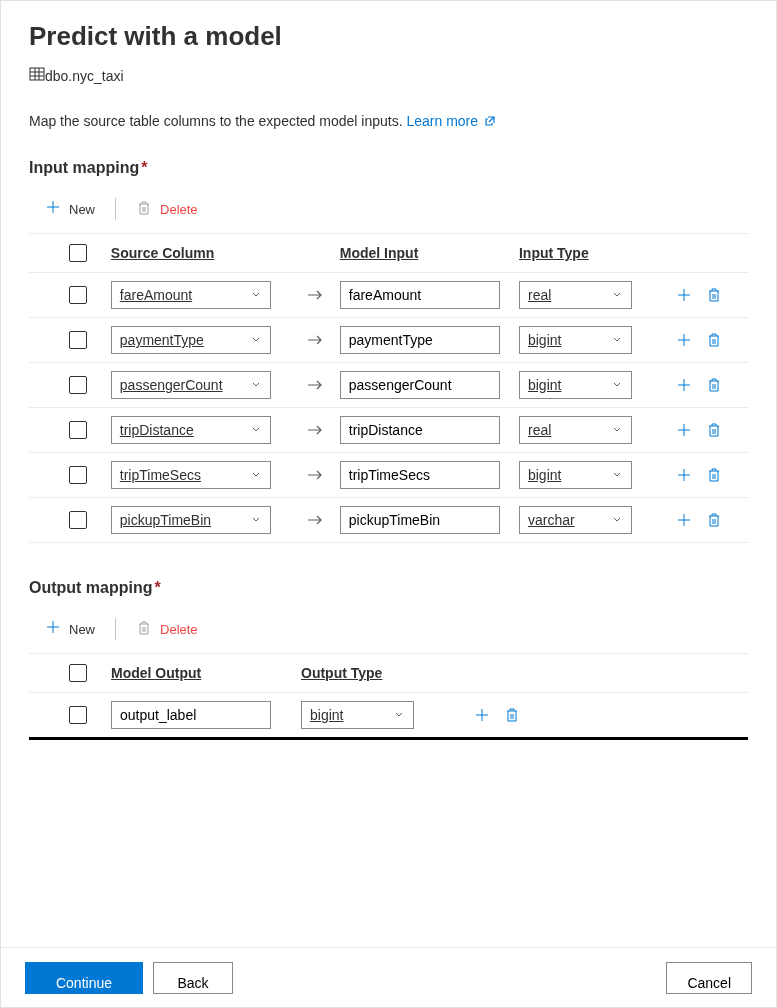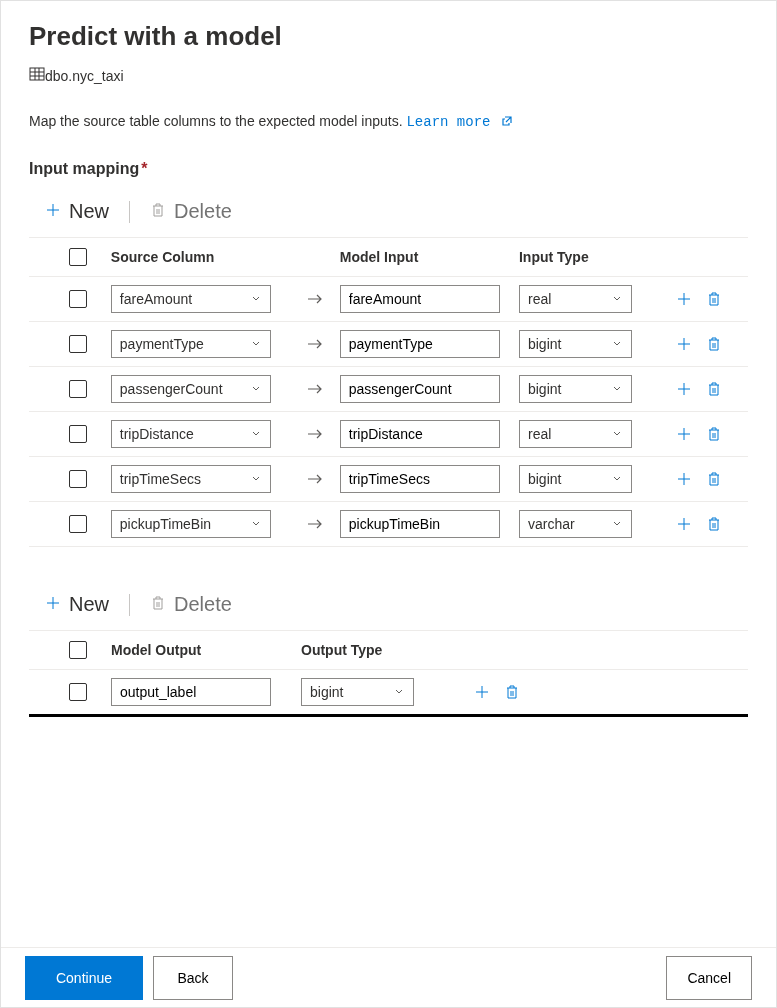"Learn more" .link { font-family: Liberation Mono, monospace -> none }
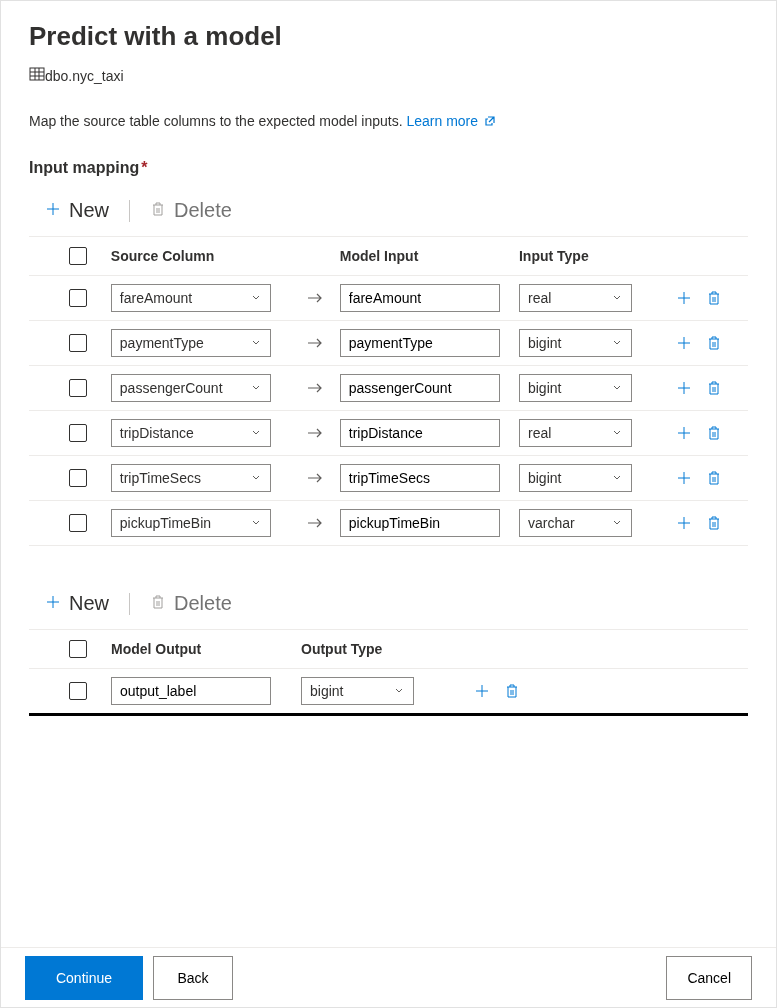"New" .toolbar-btn { font-size: 20px -> 13px }
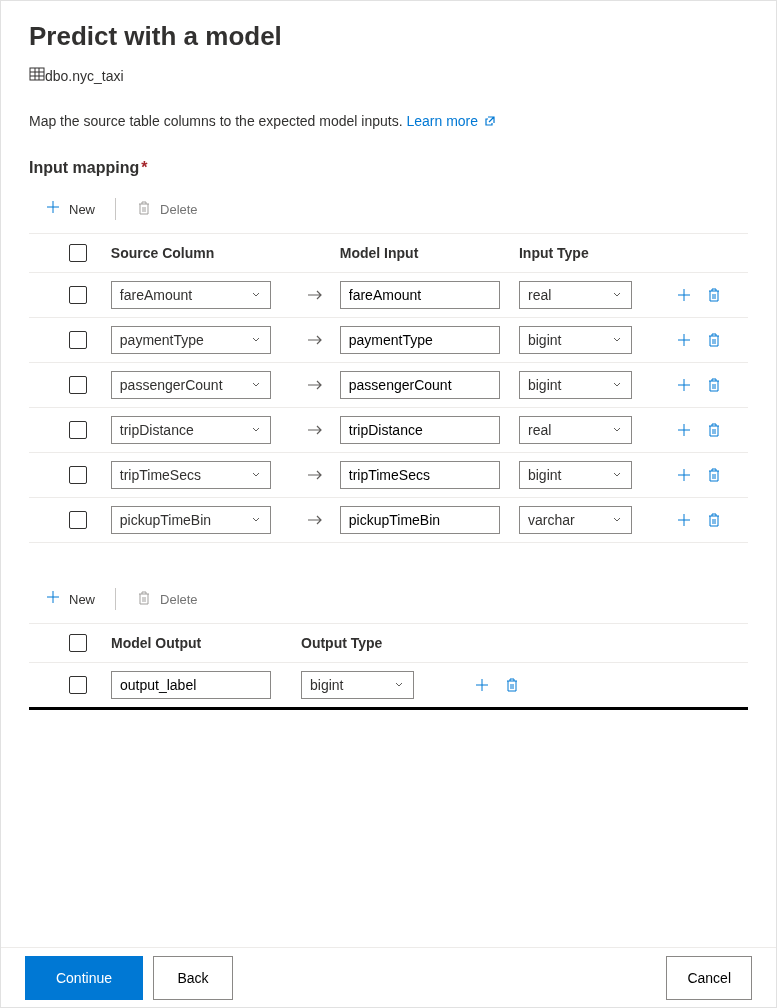"Delete" .toolbar-btn.disabled { color: #737373 -> #ef4444 }
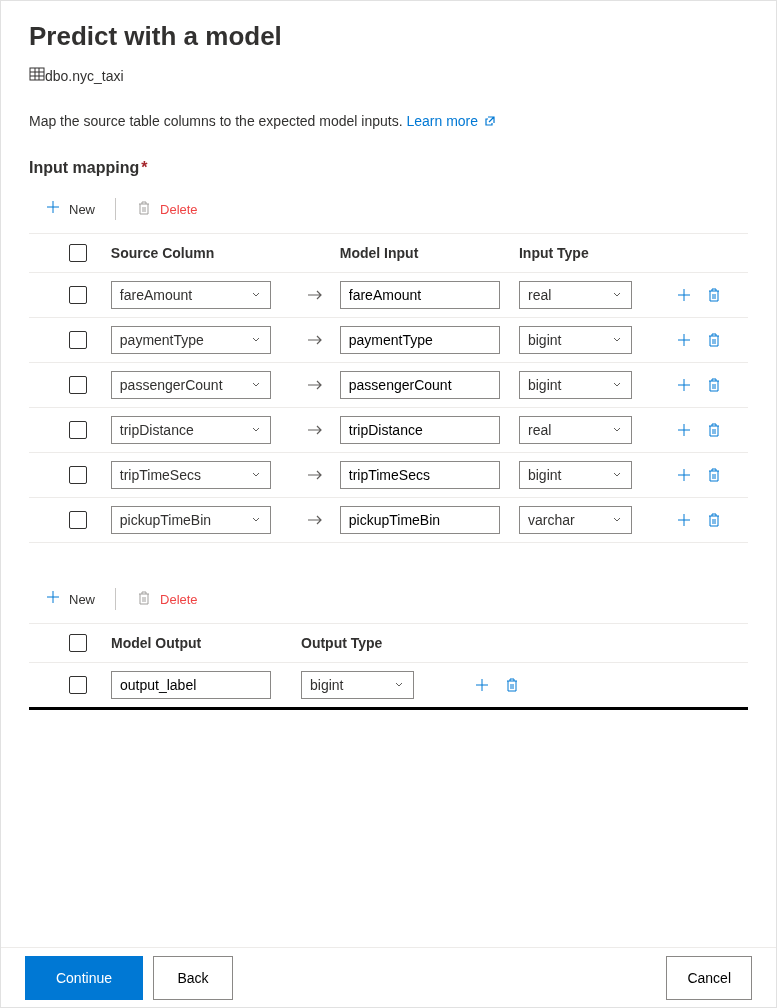"Source Column" .table { text-decoration: none -> underline }
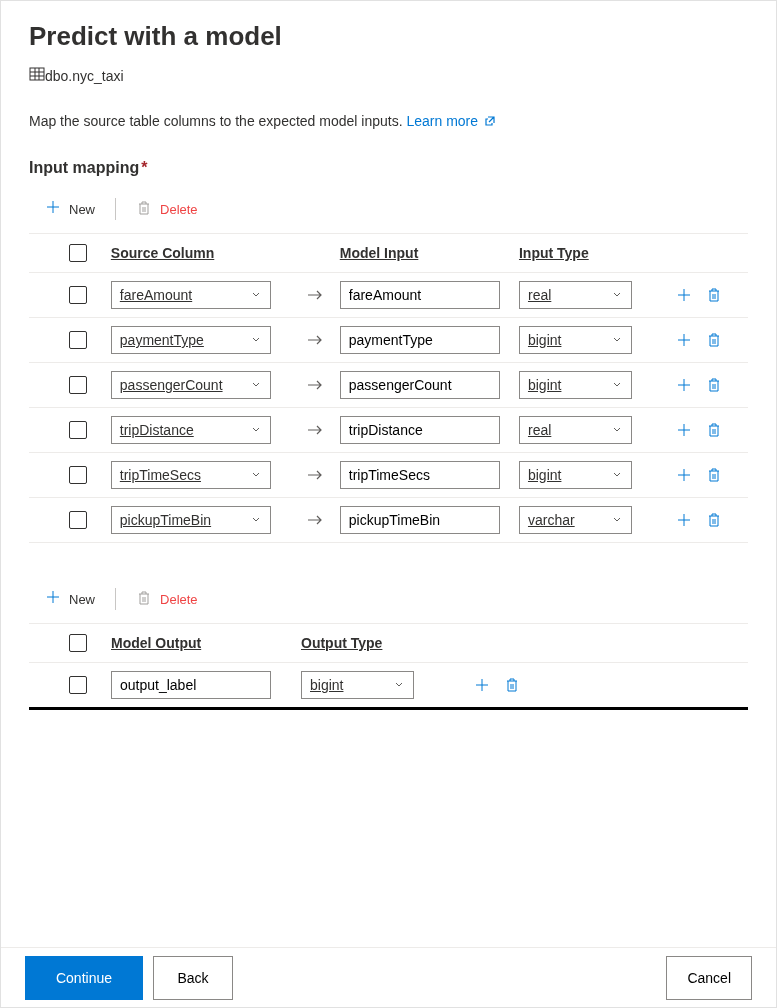"Output mapping*" h2.section-heading { html: none -> <h2> <span>Output mapping</span><span>*</span> </h2> }
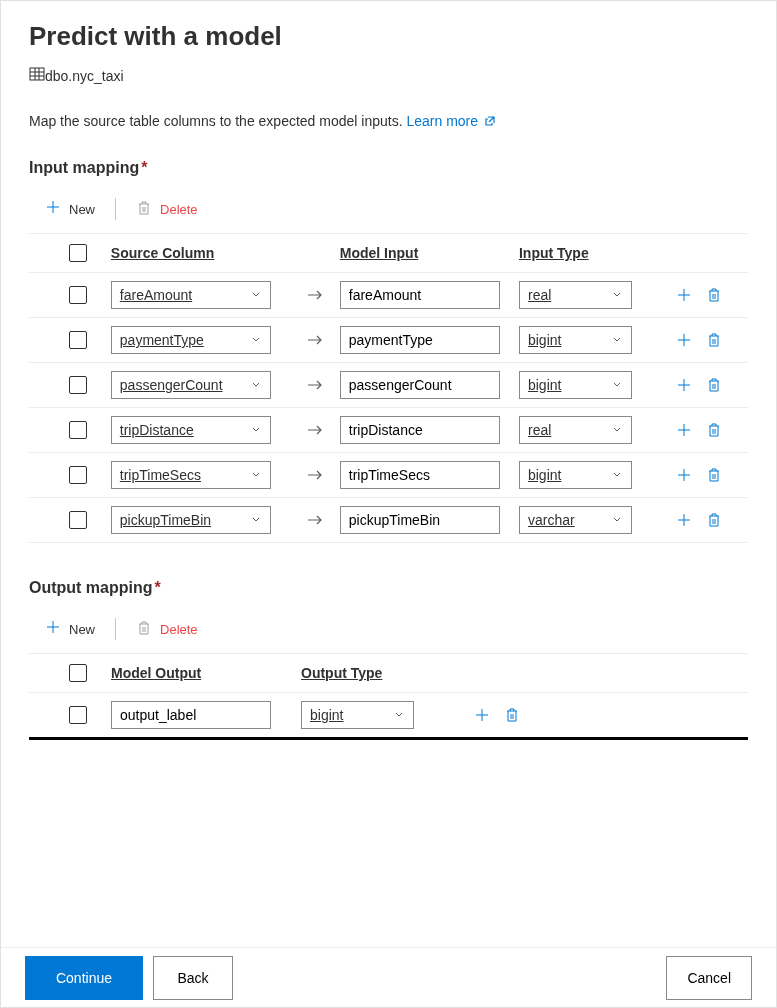"Continue" .btn { height: 44px -> 32px }
